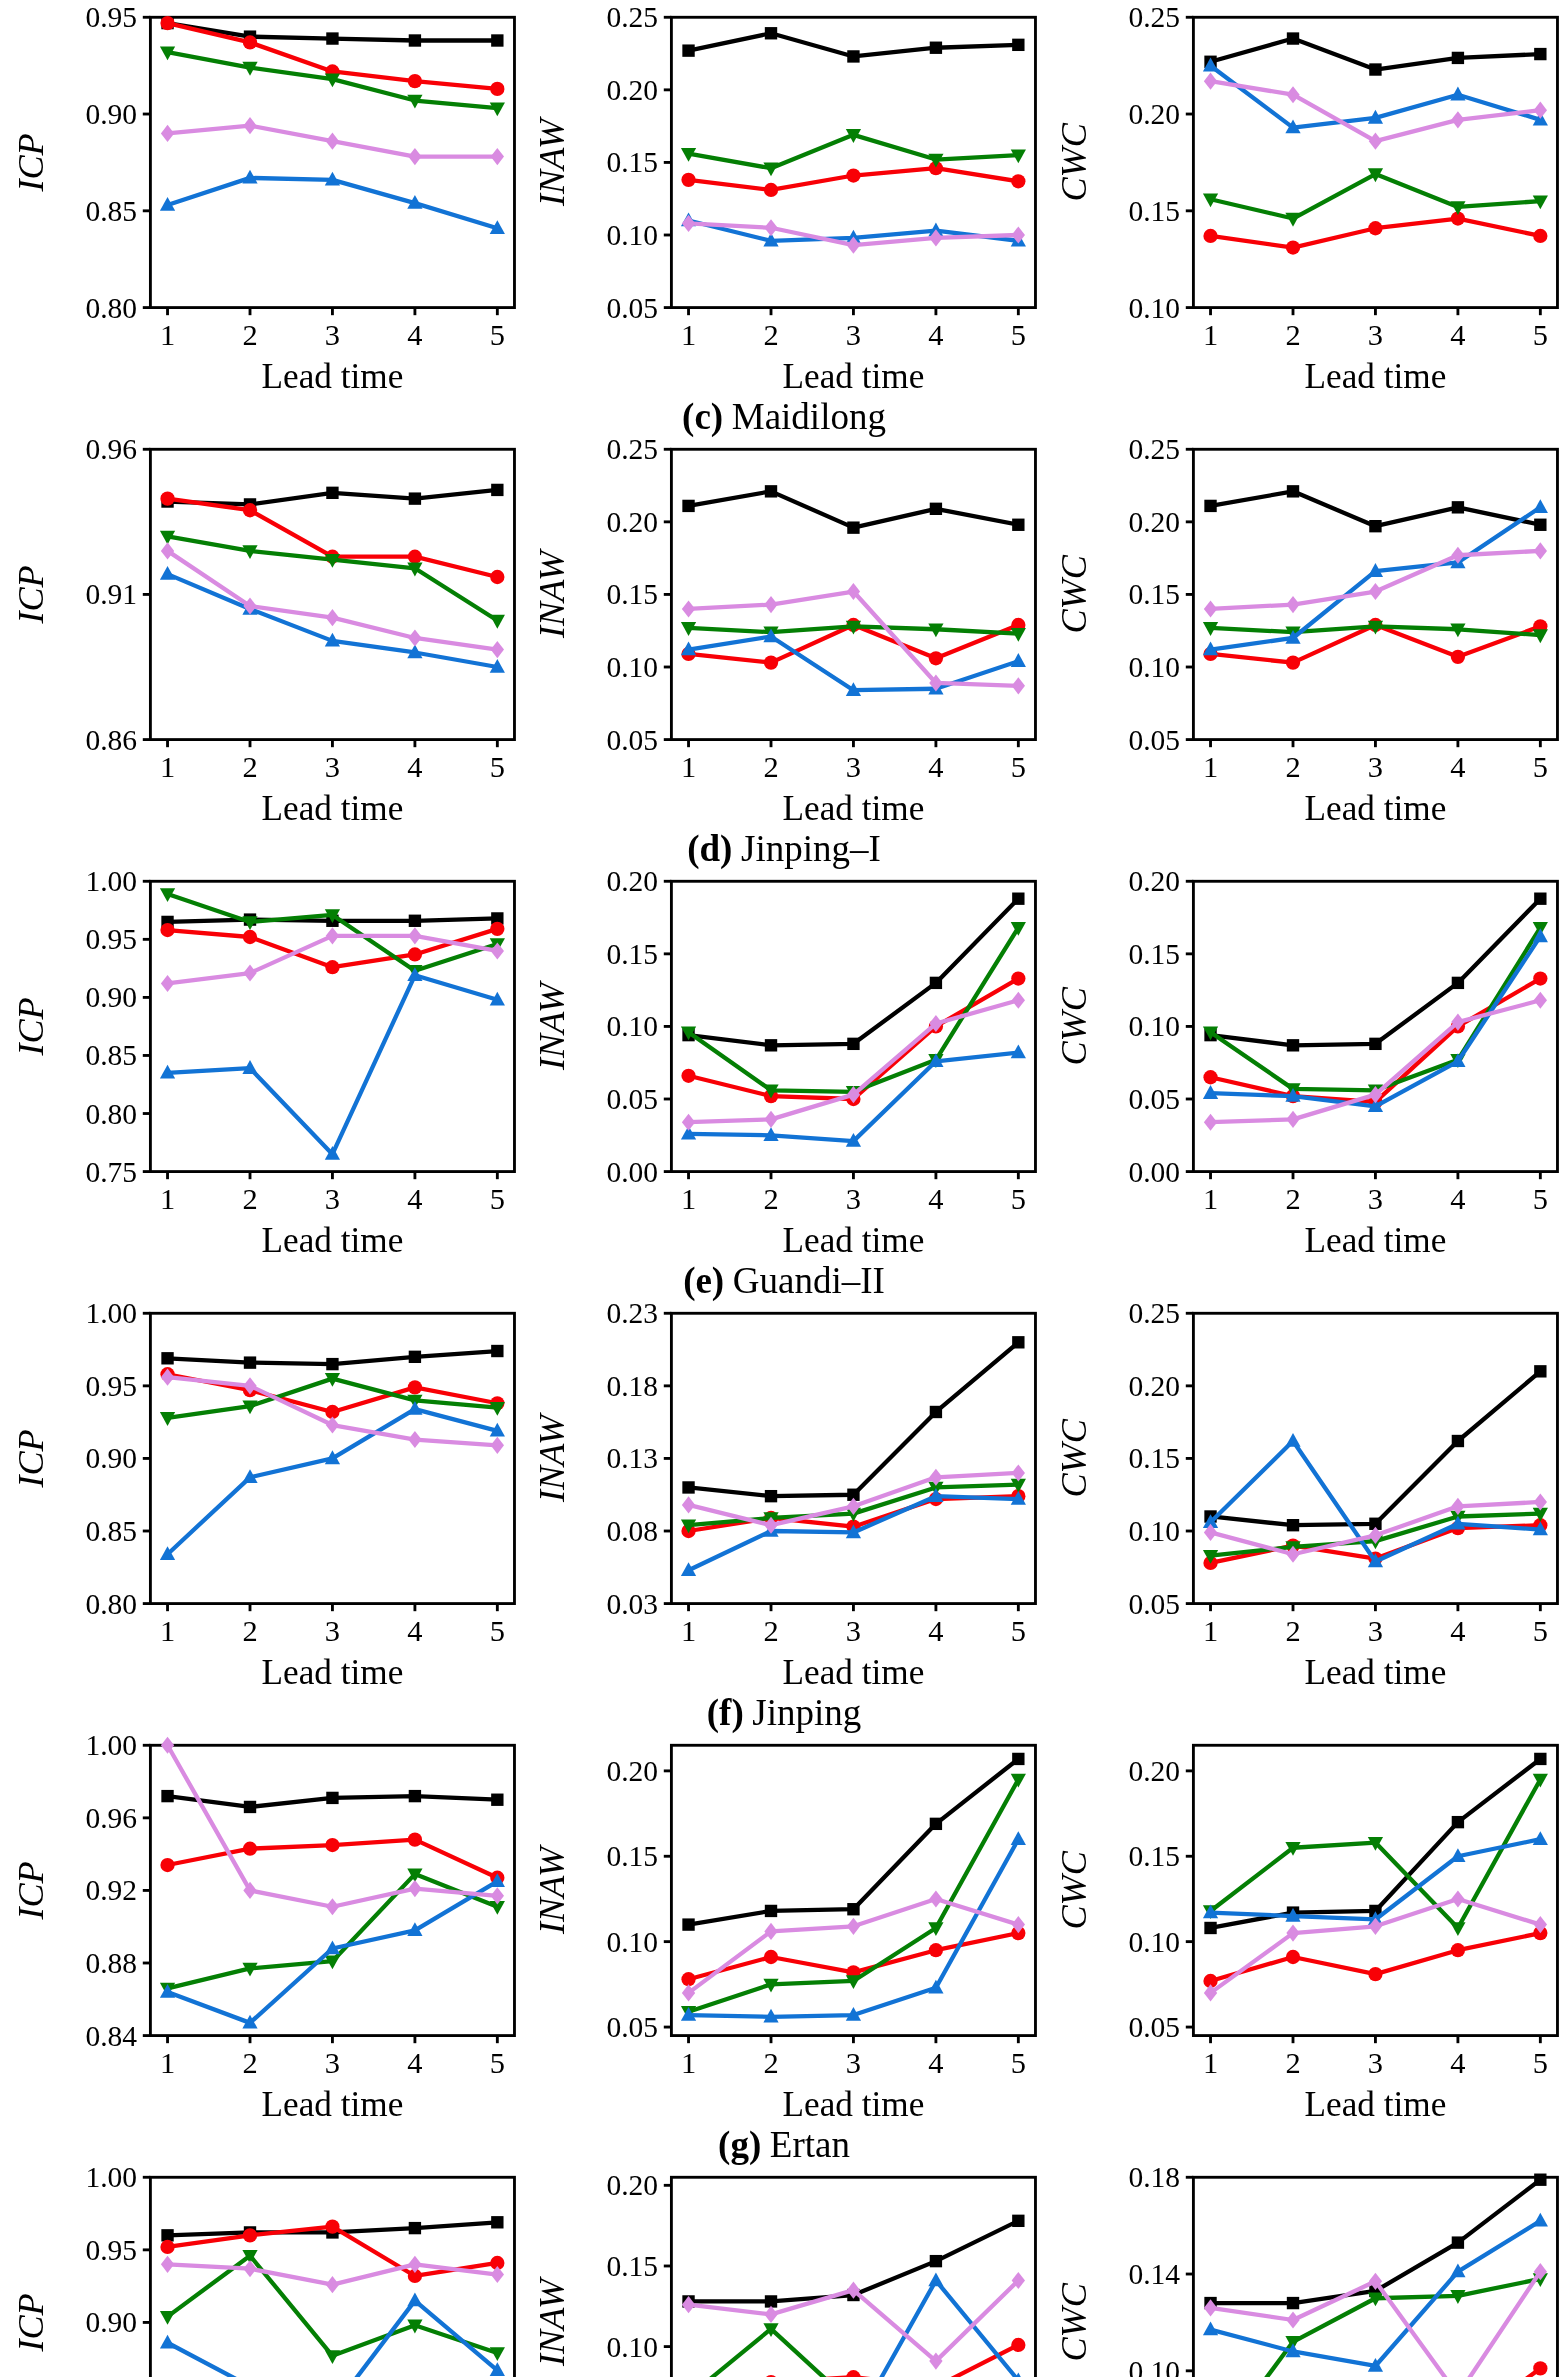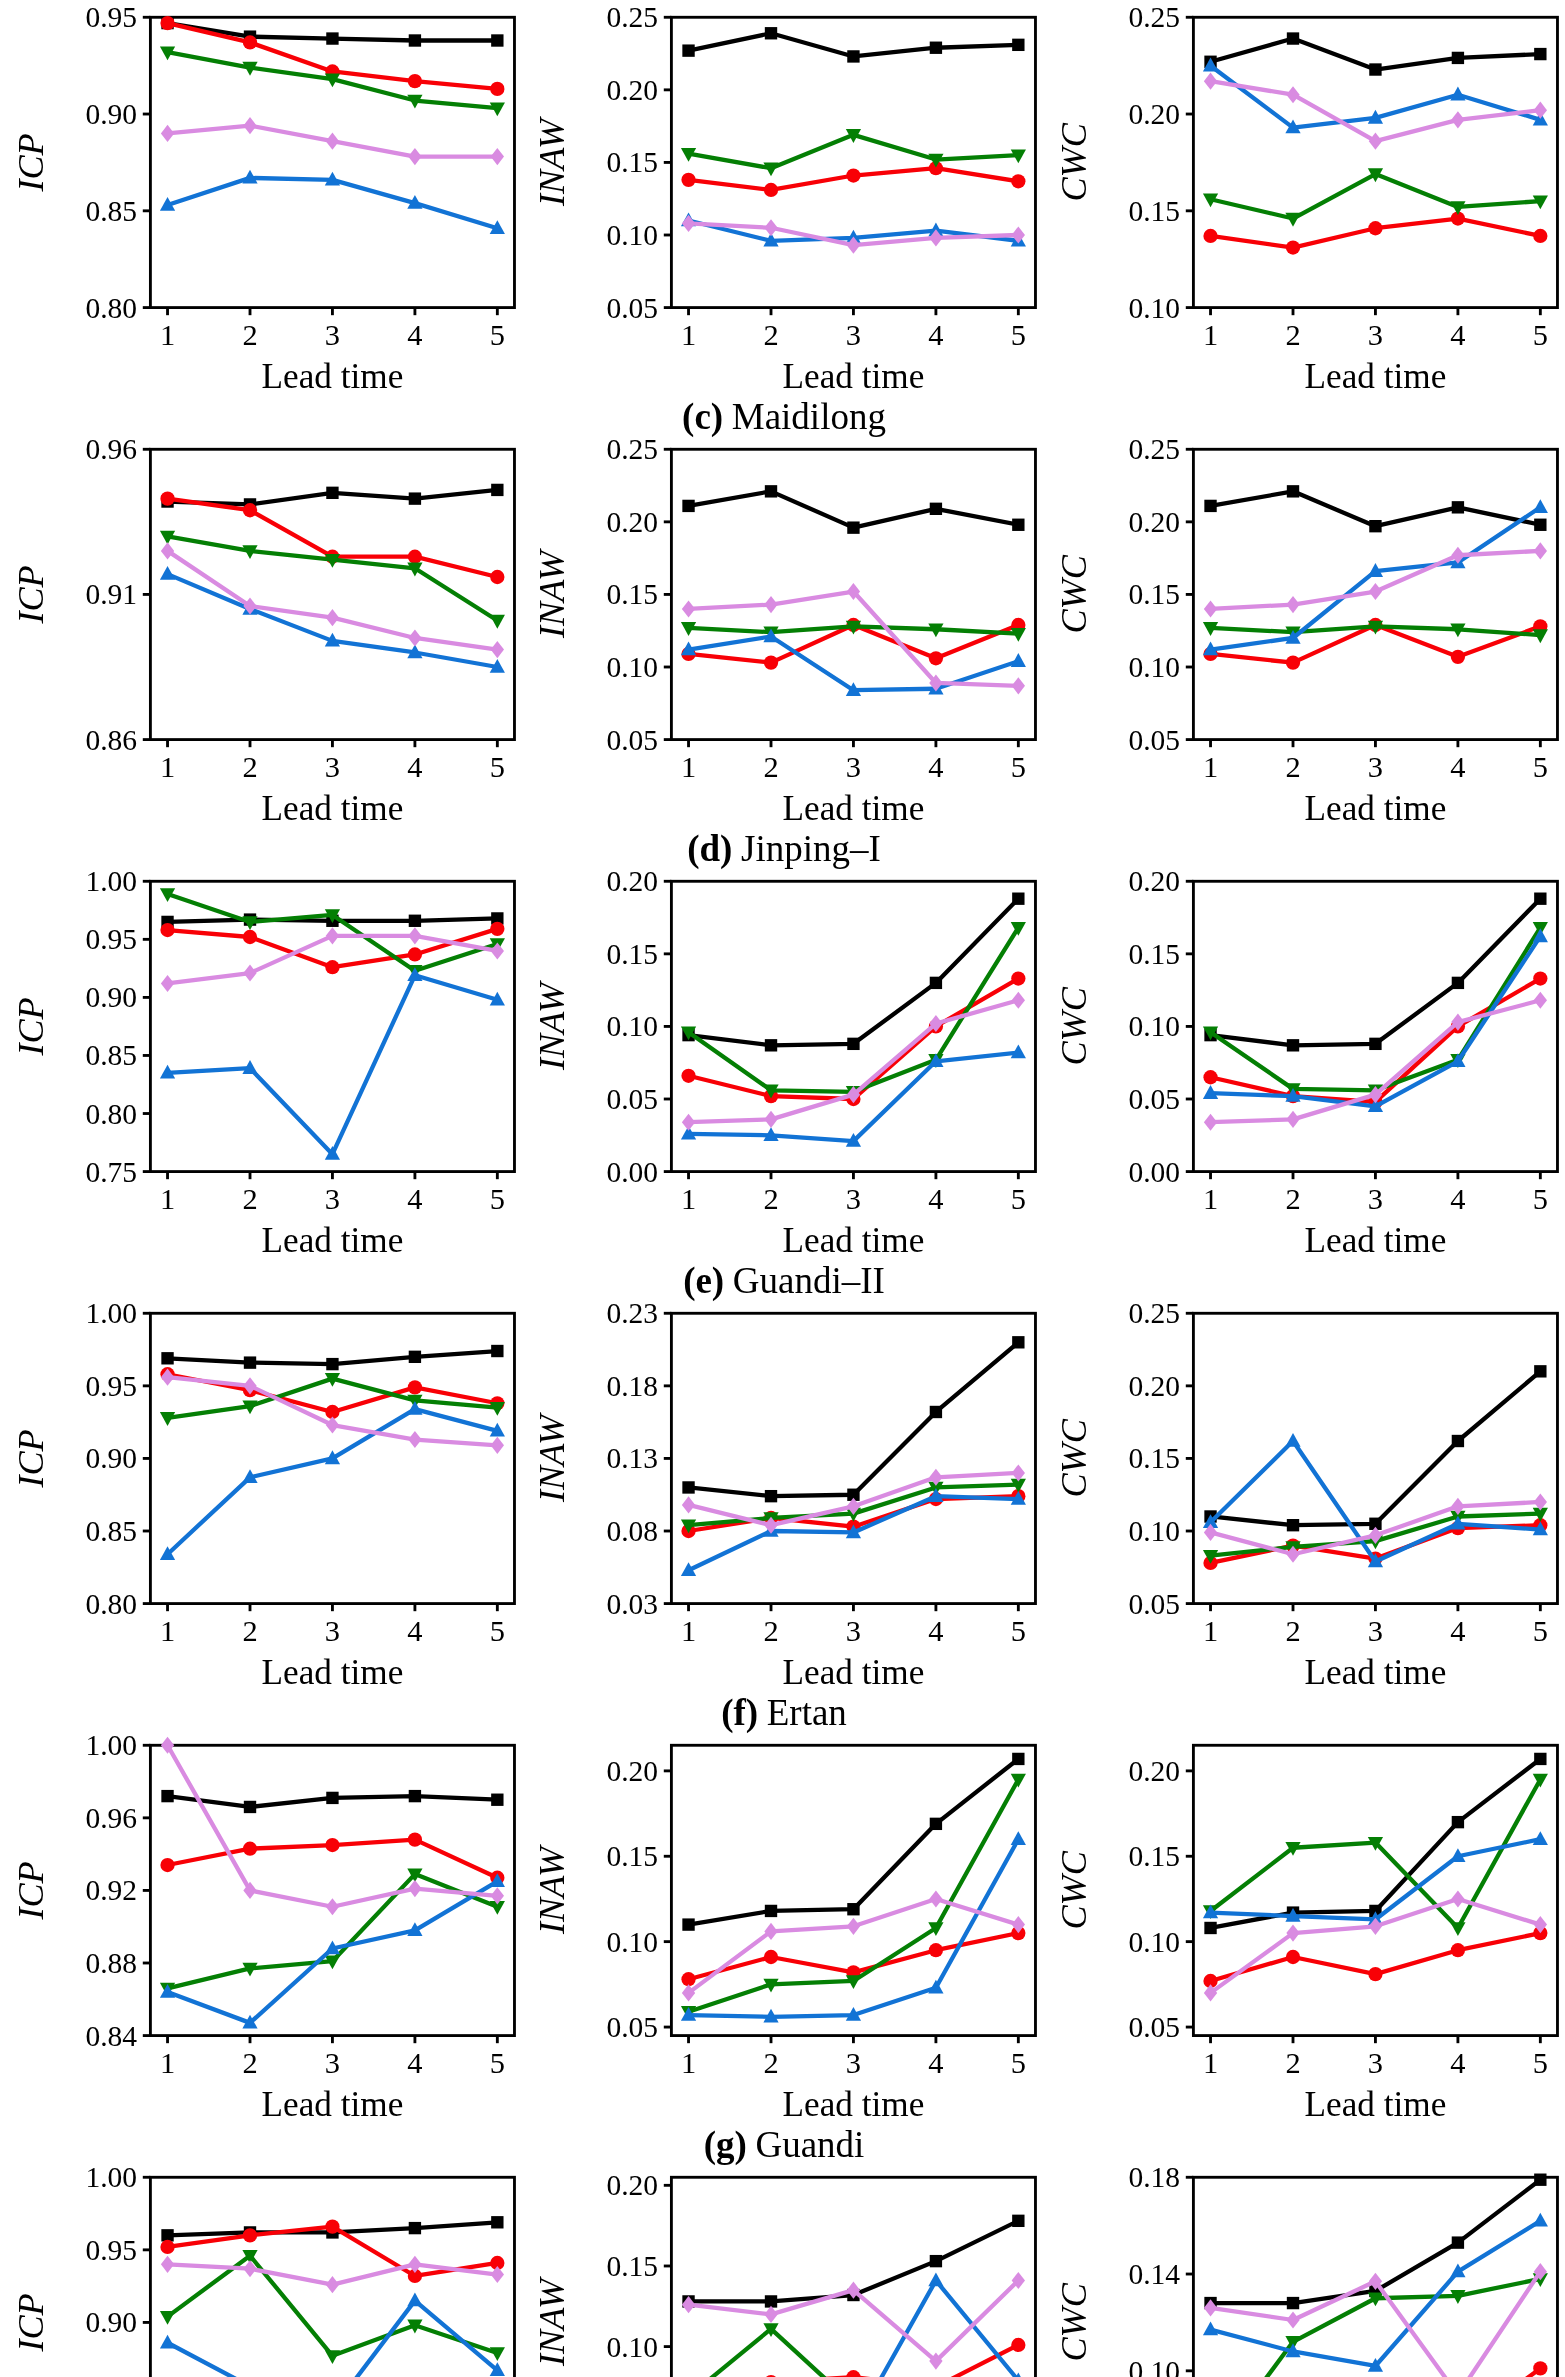"Ertan" span { text: Ertan -> Jinping }
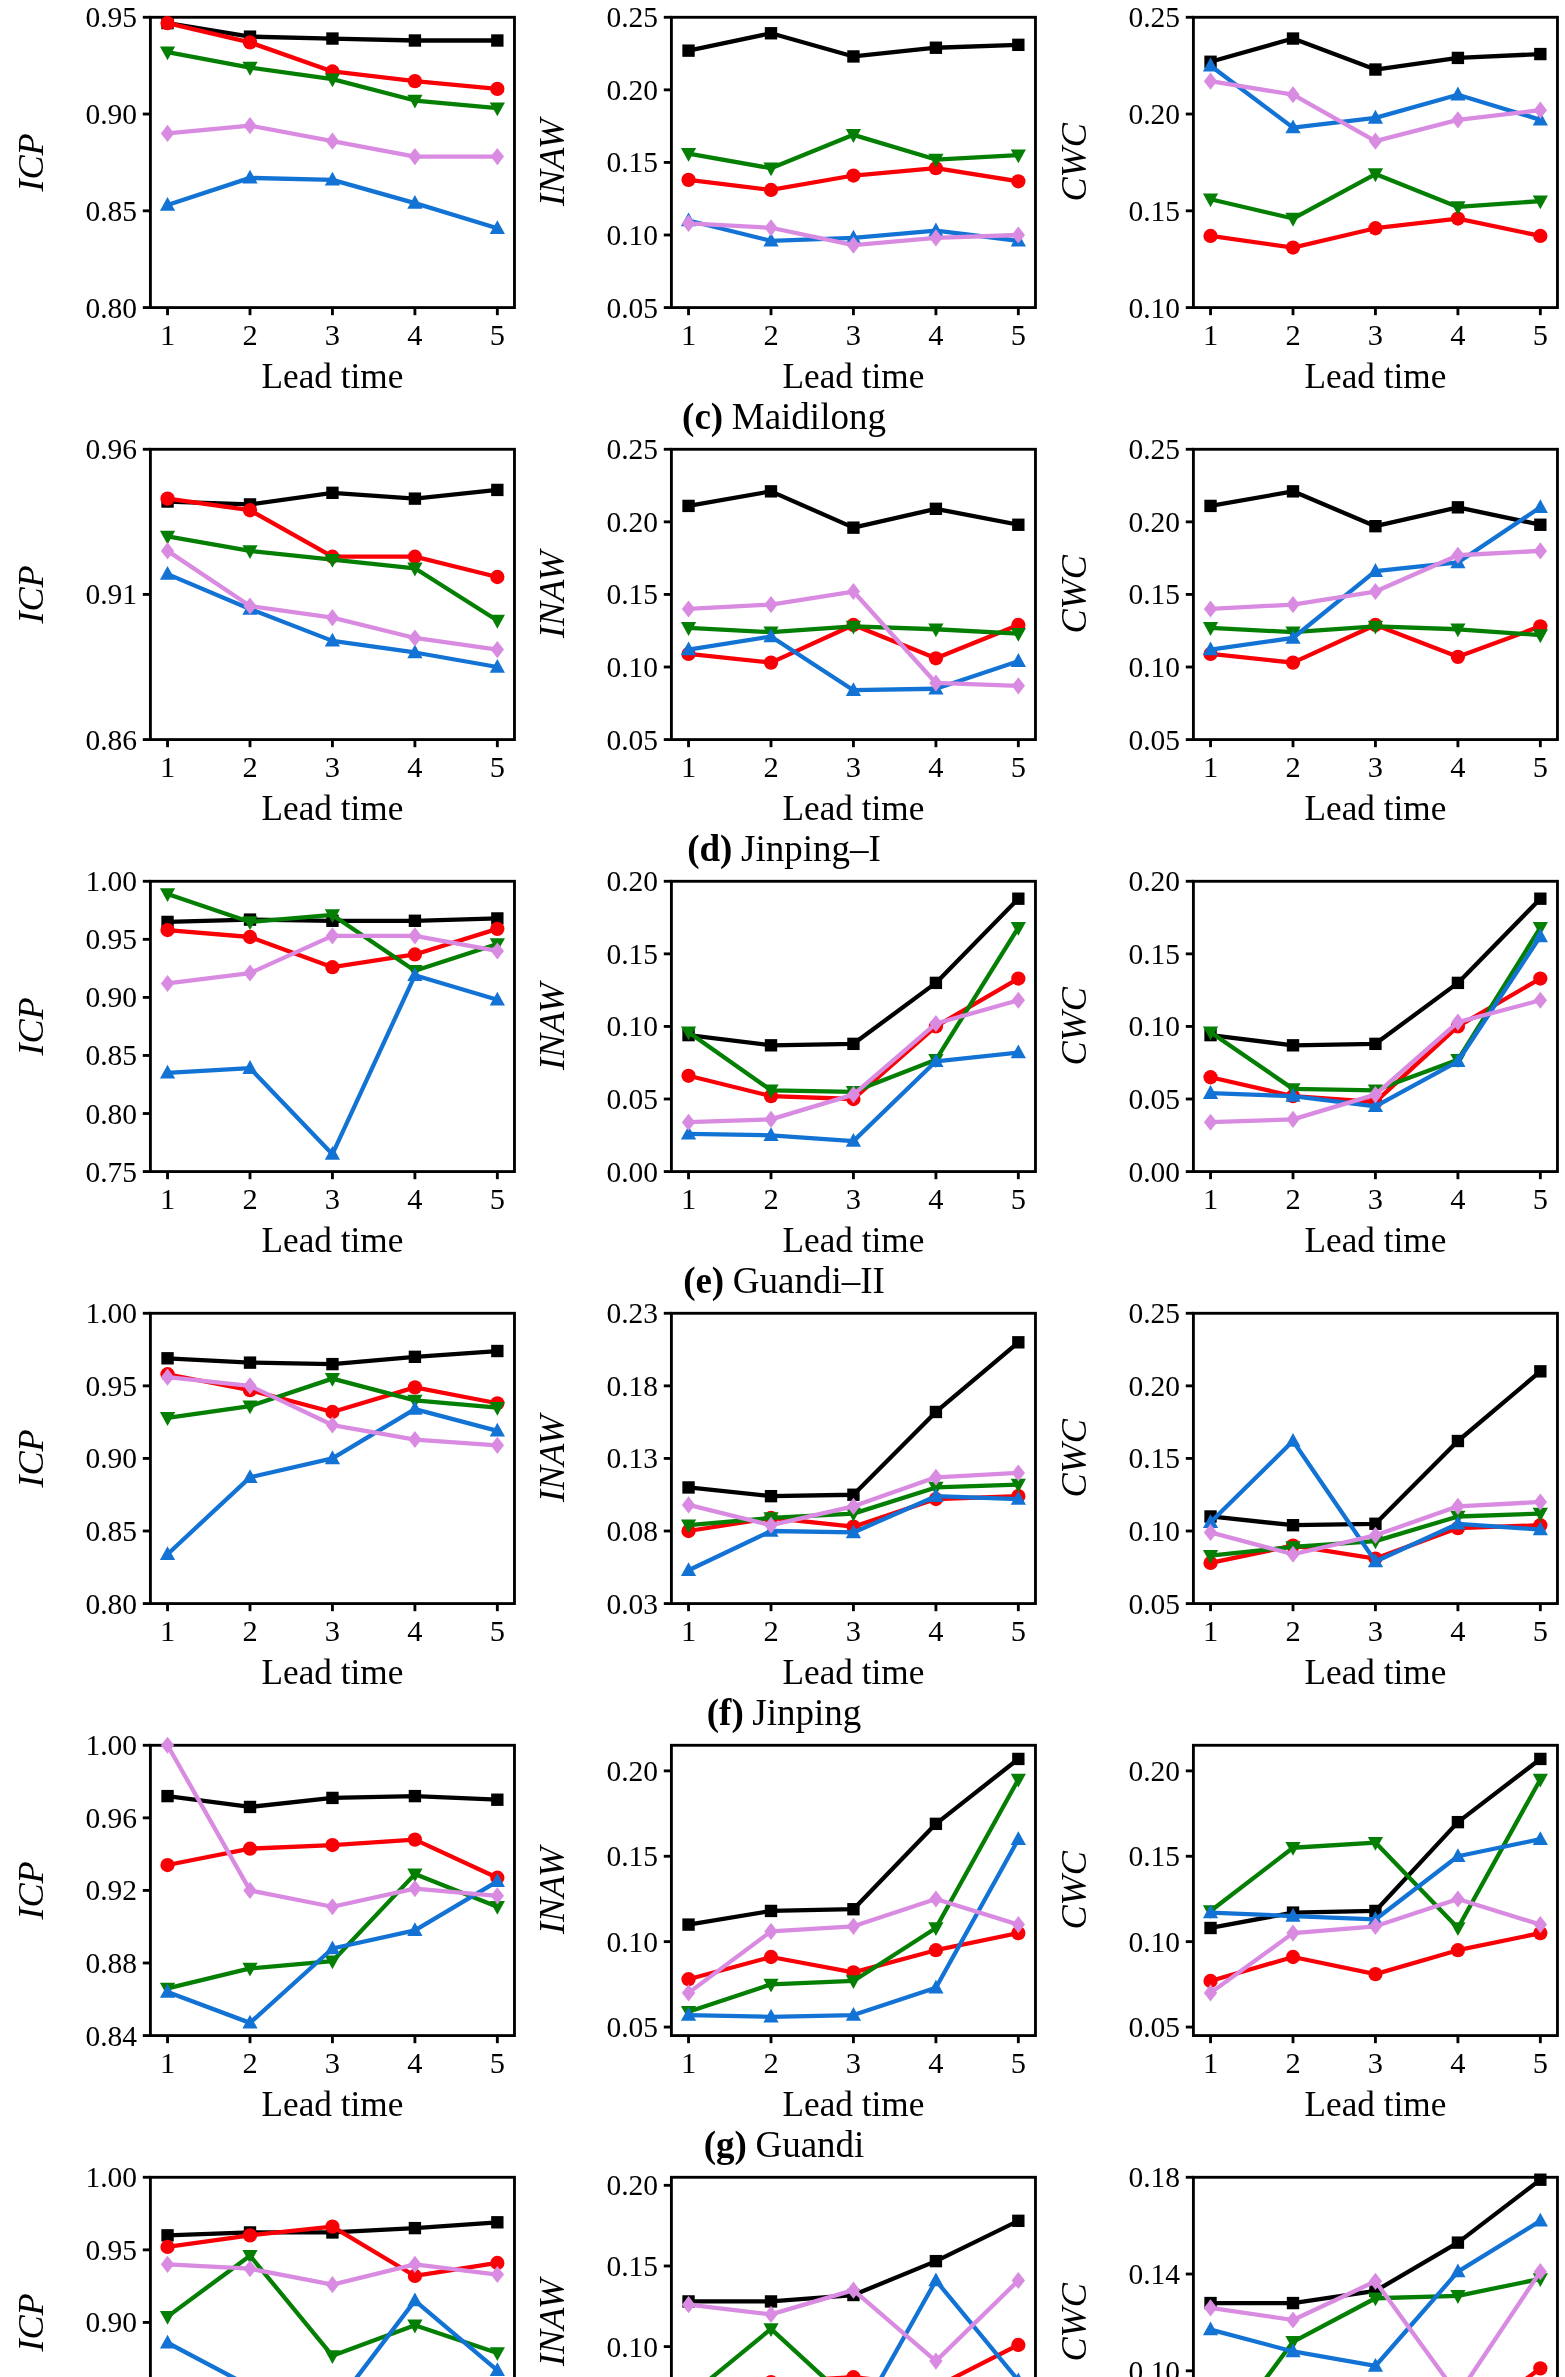"Guandi" span { text: Guandi -> Ertan }
